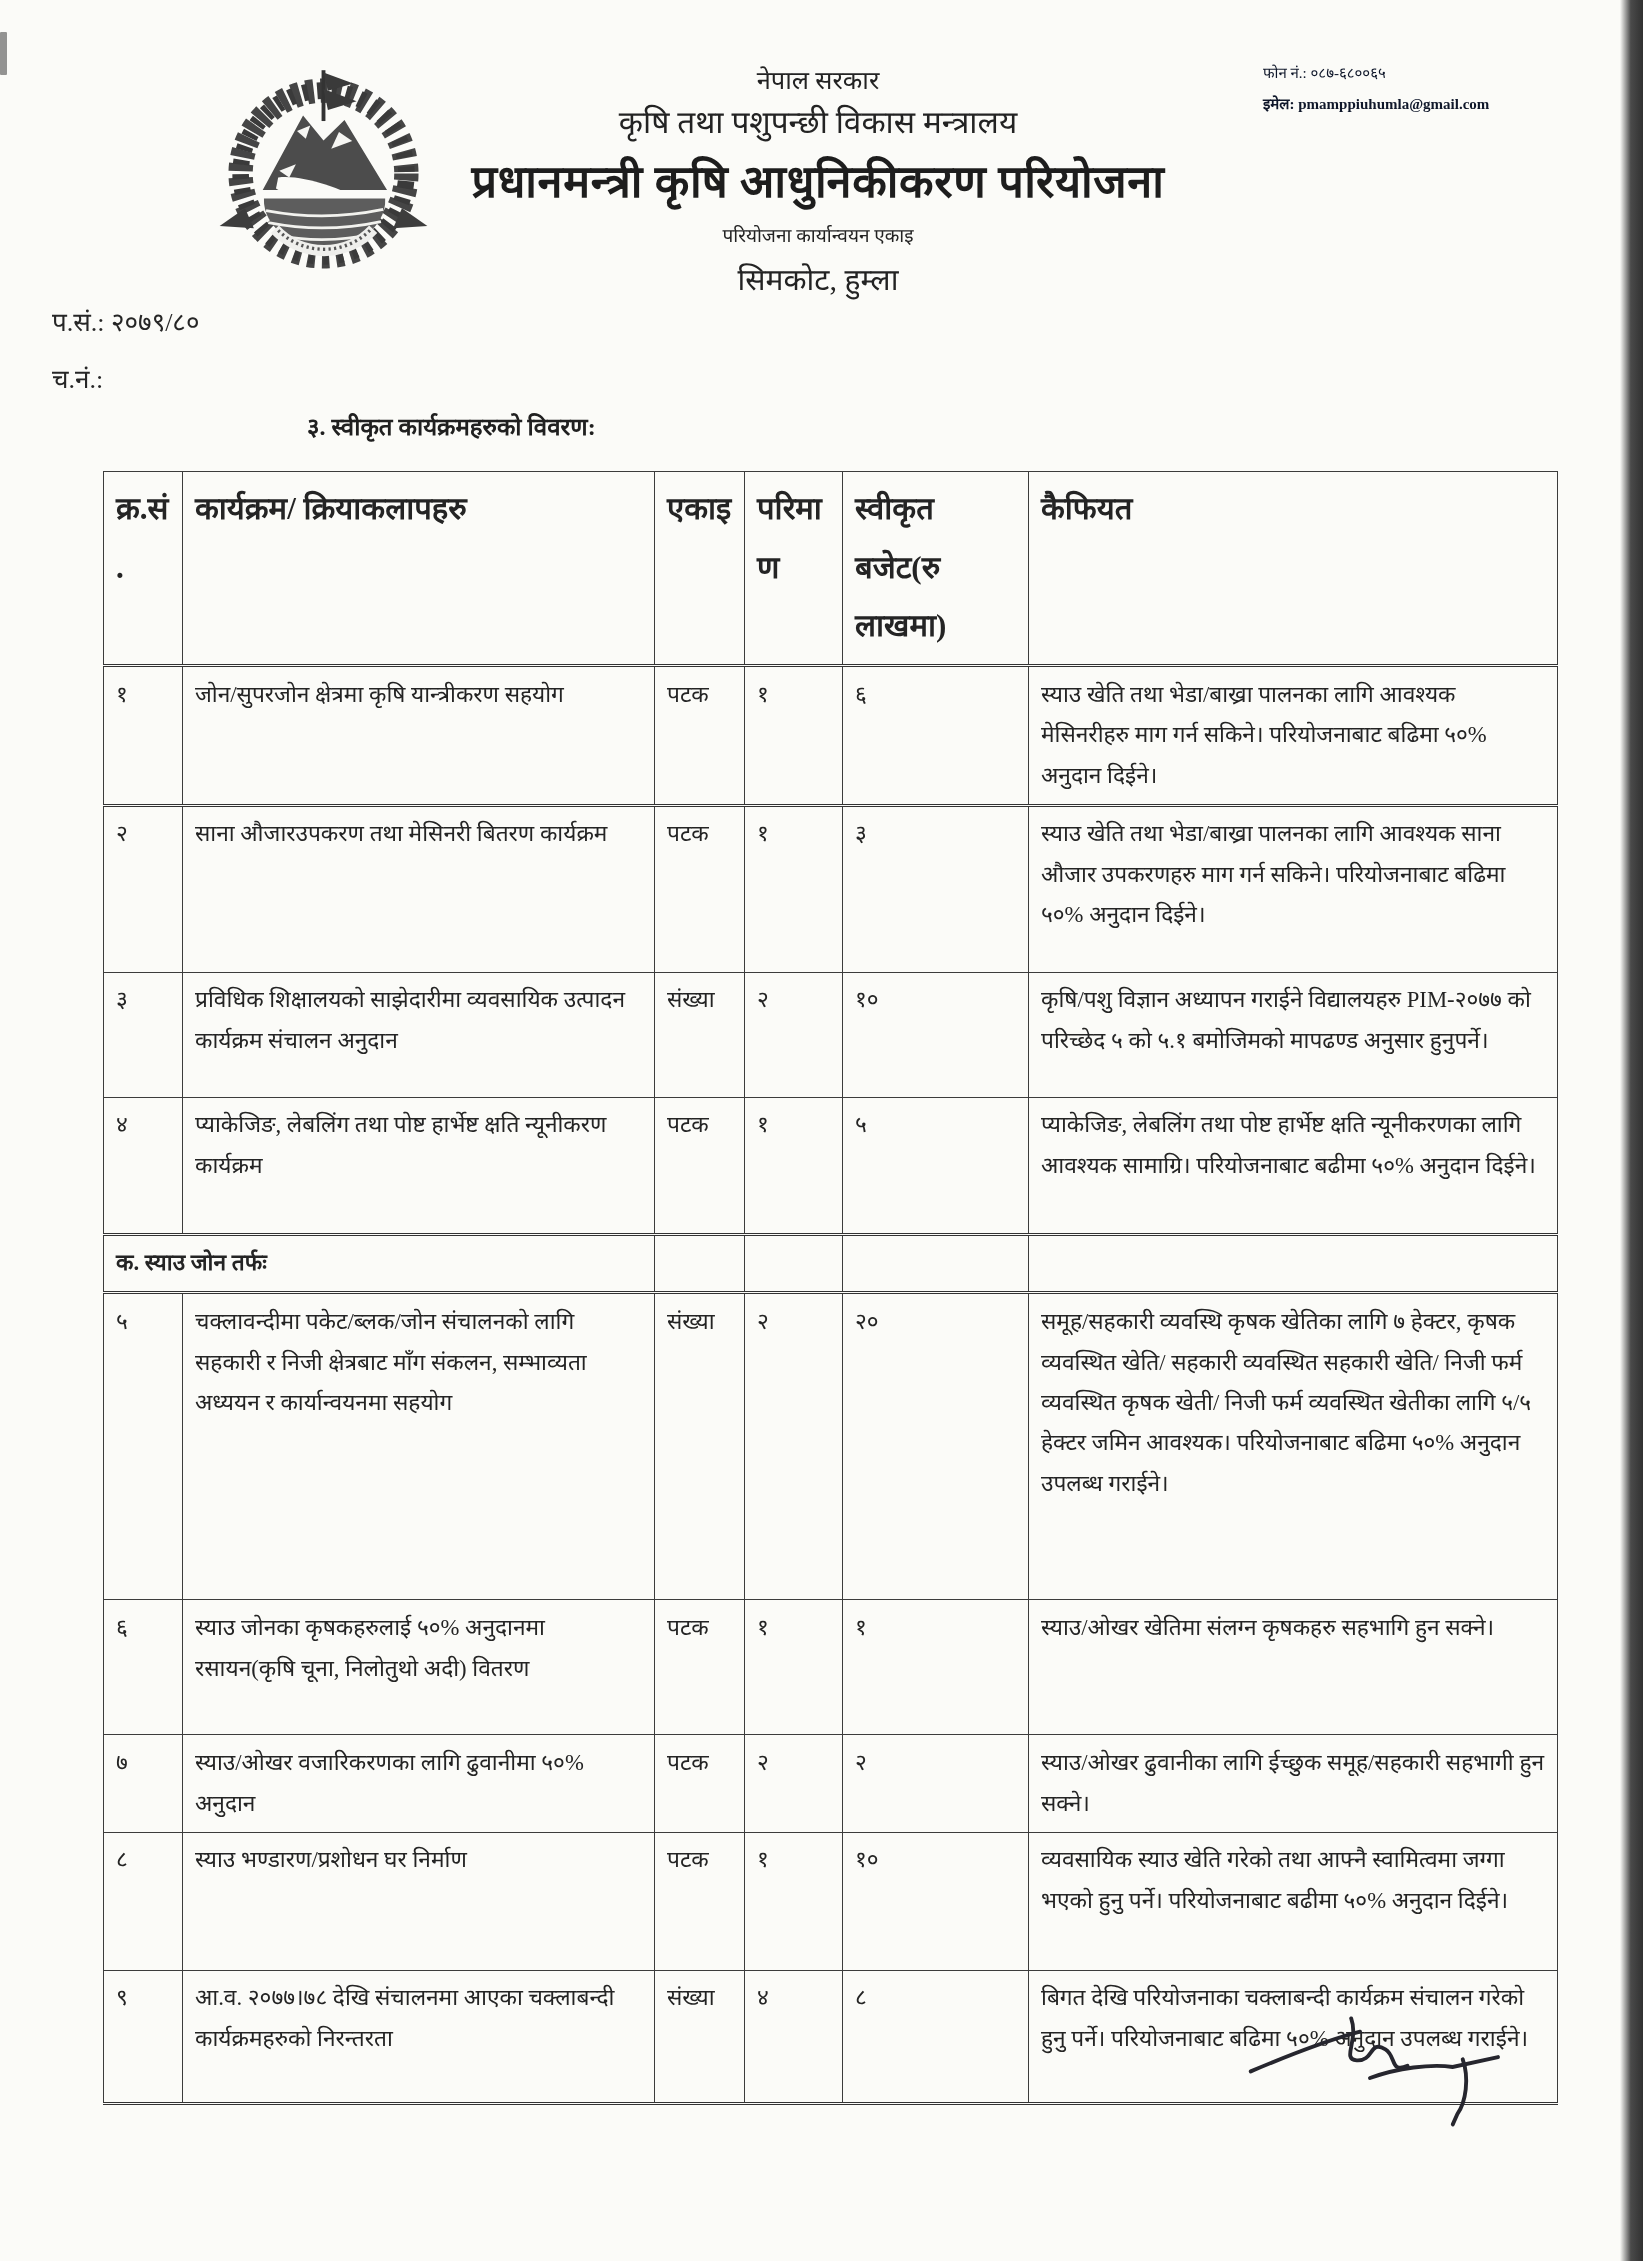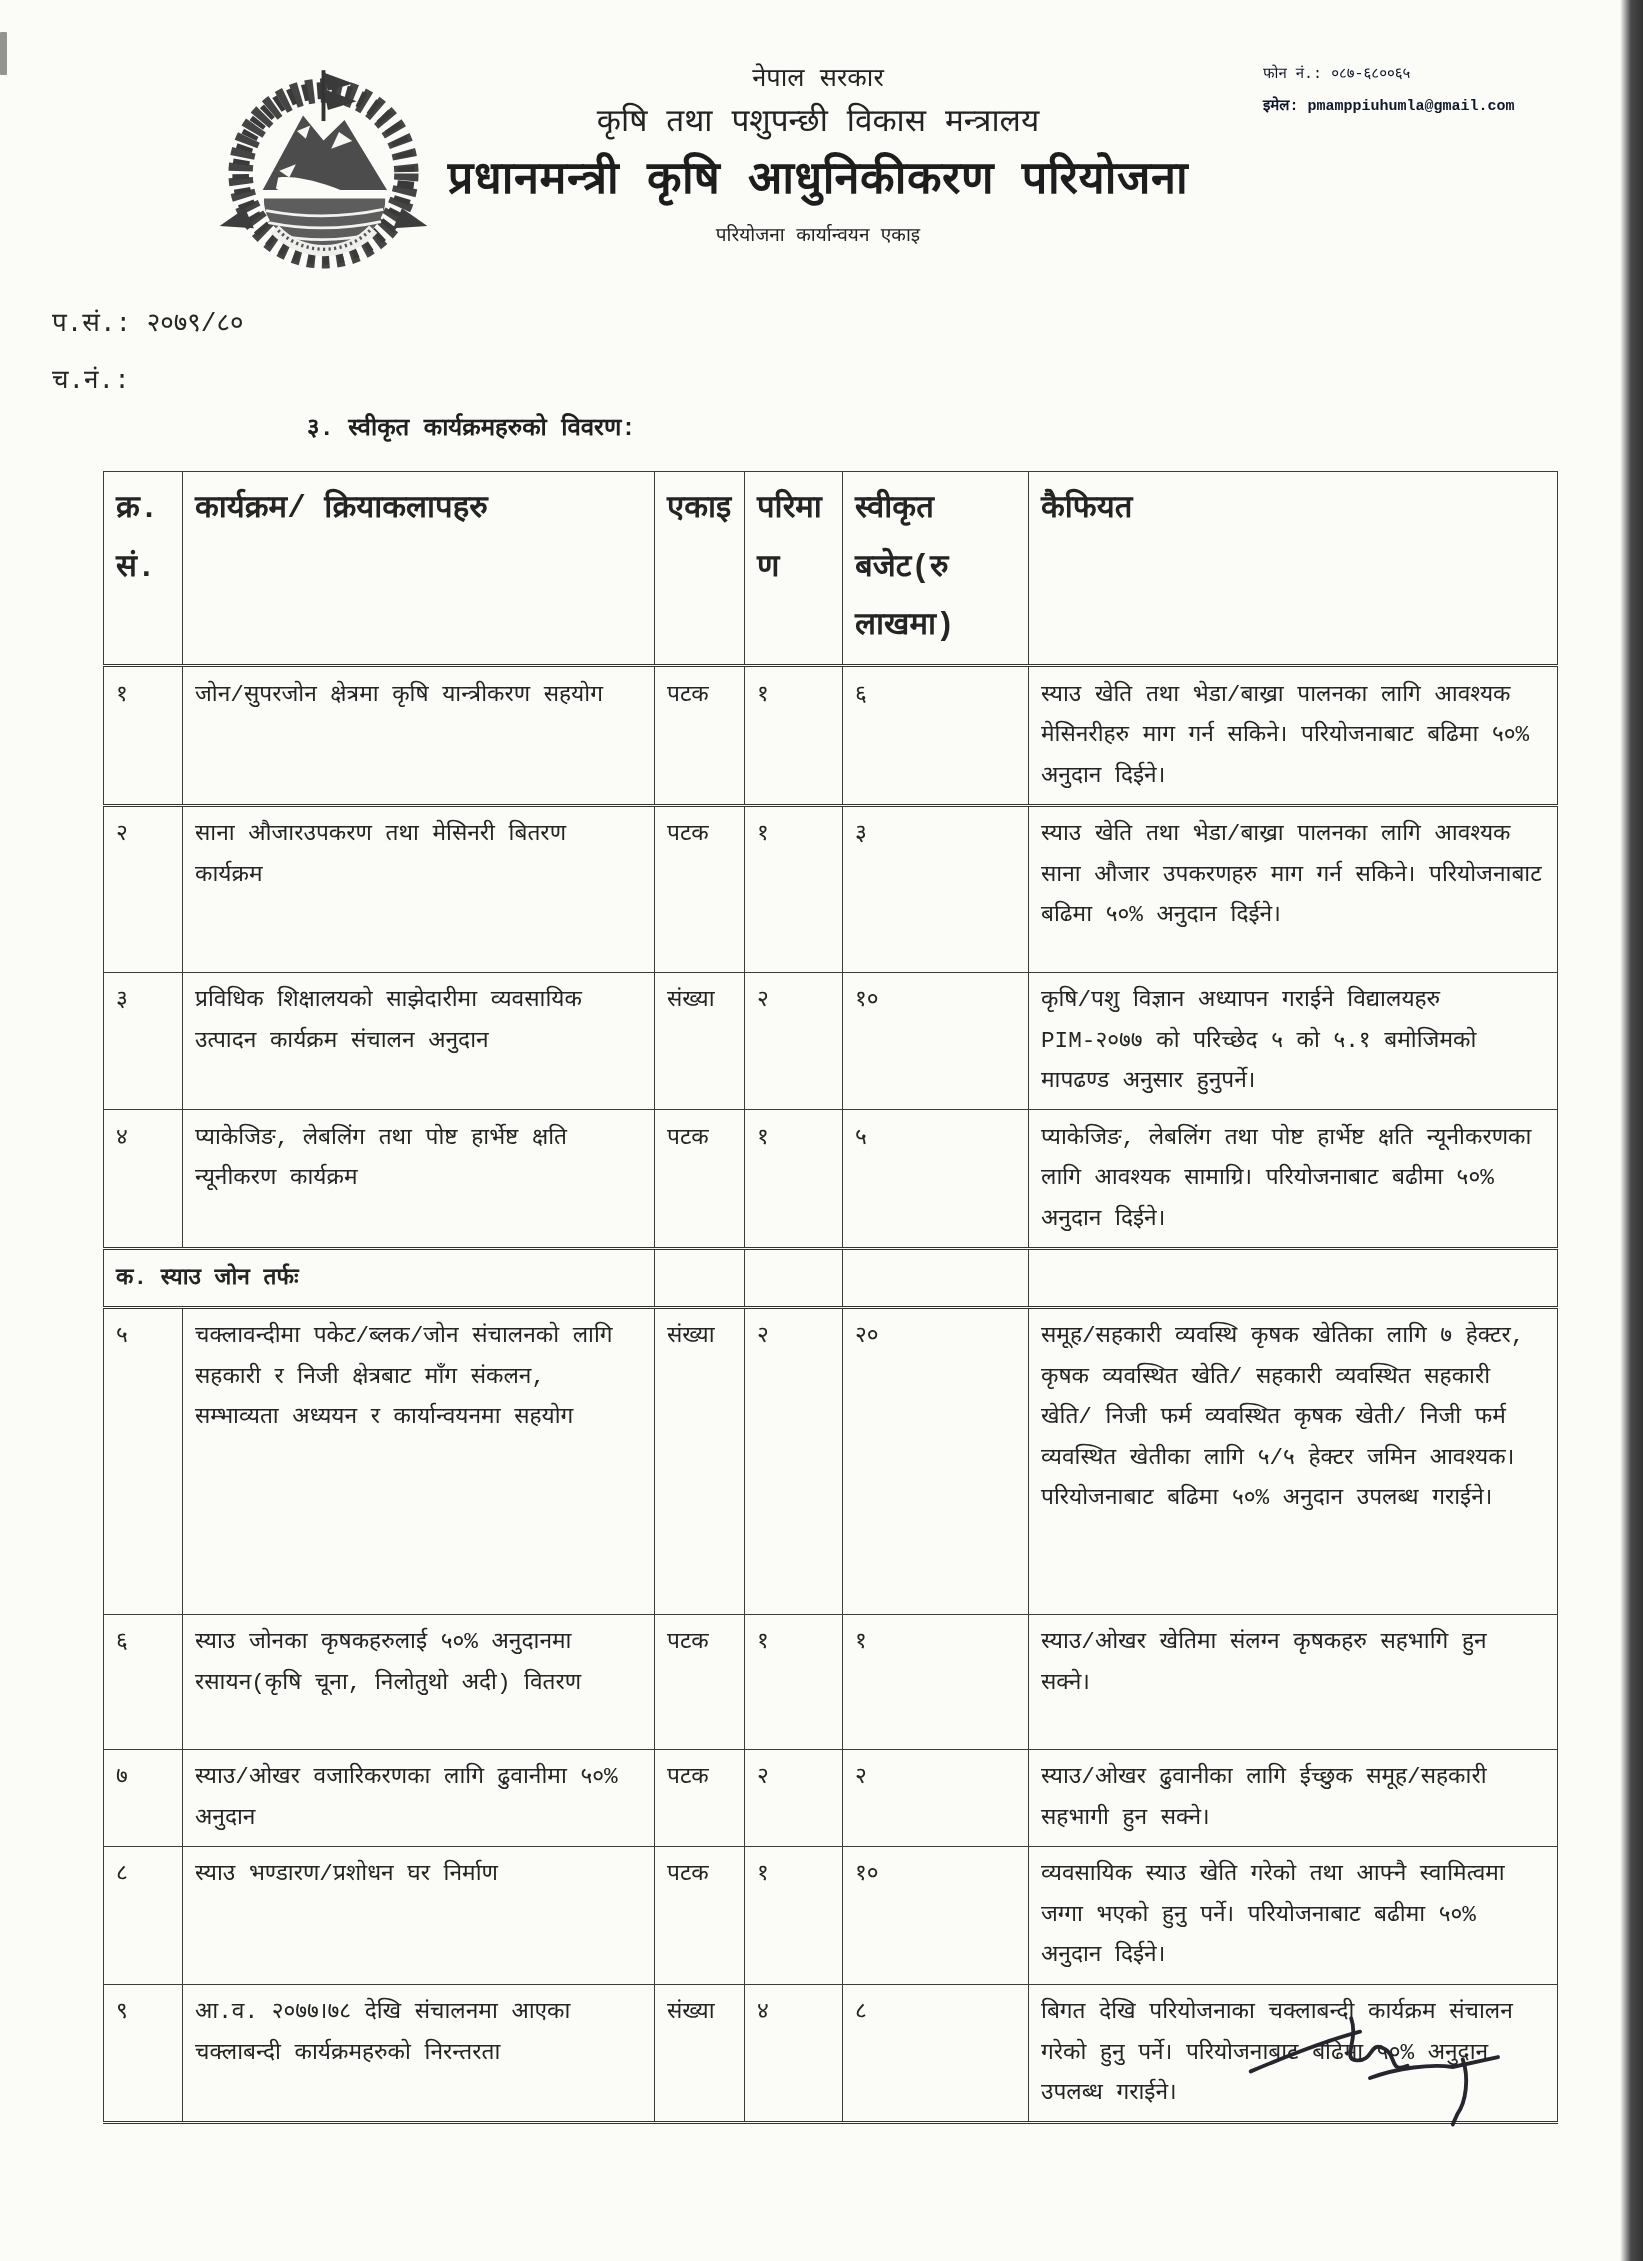"नेपाल सरकार" .page { font-family: Liberation Mono, monospace -> Liberation Serif, serif }
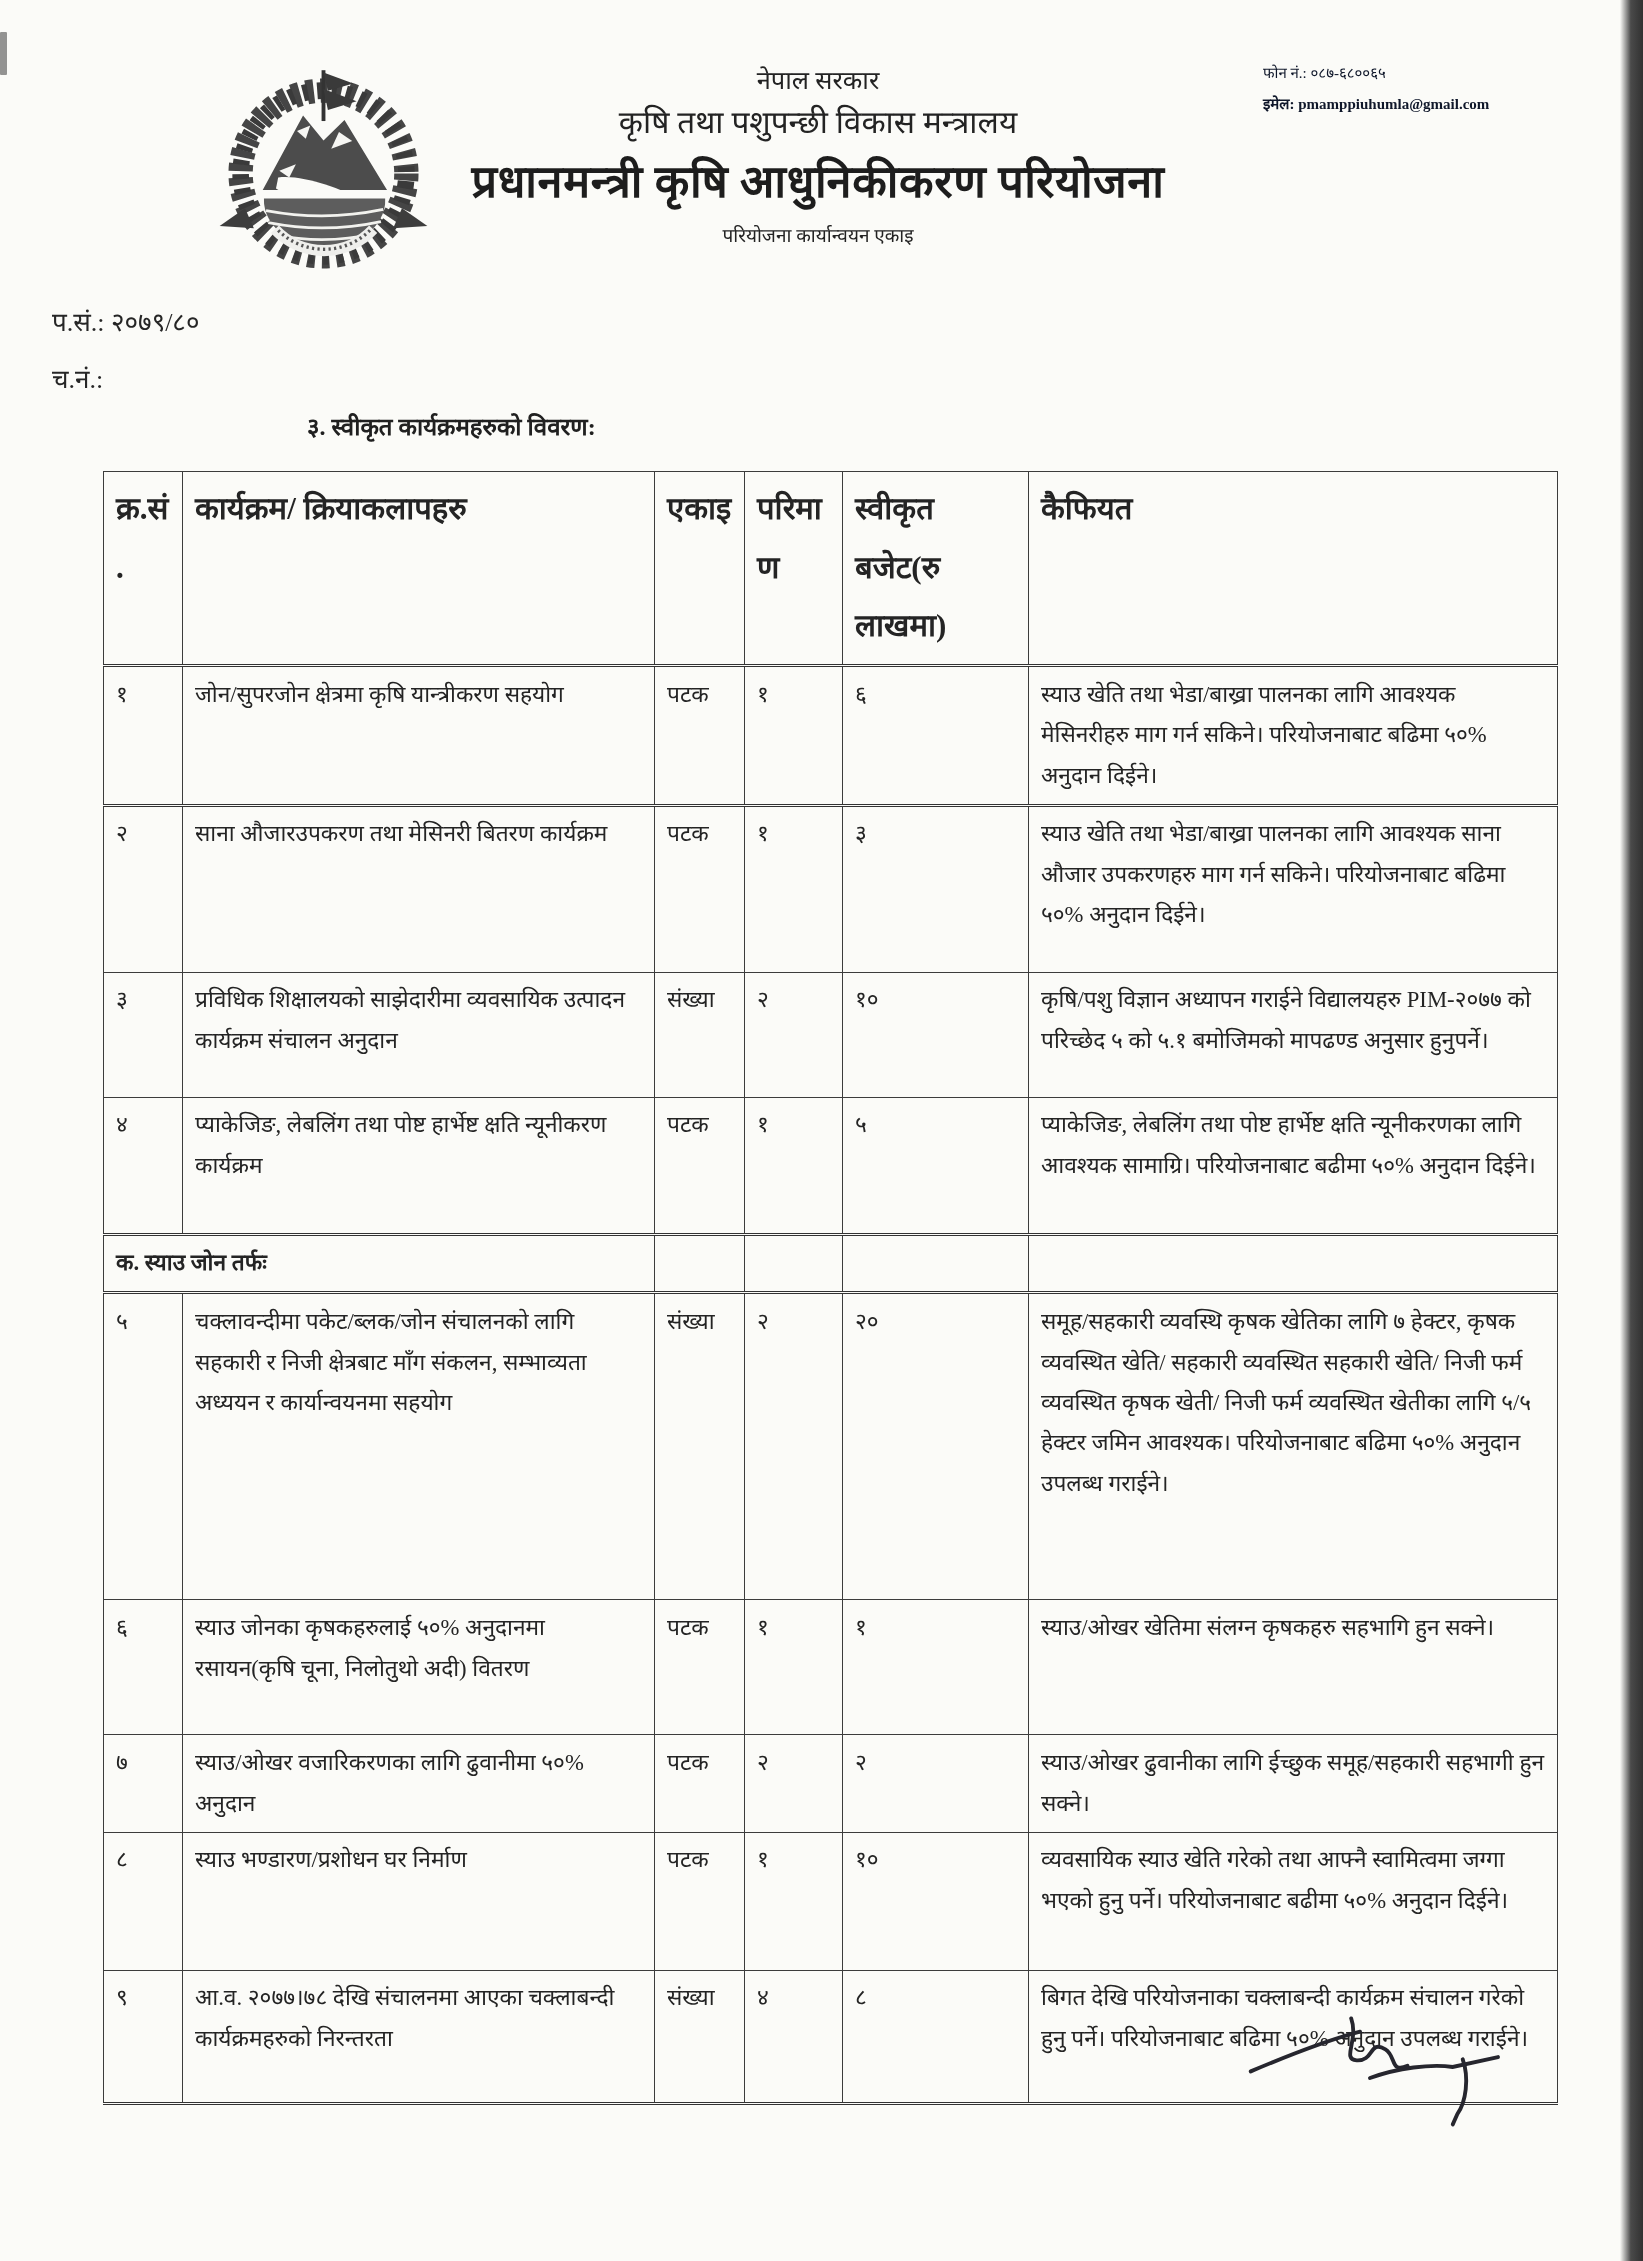"सिमकोट, हुम्ला" div.h-loc { html: none -> <div>सिमकोट, हुम्ला</div> }
